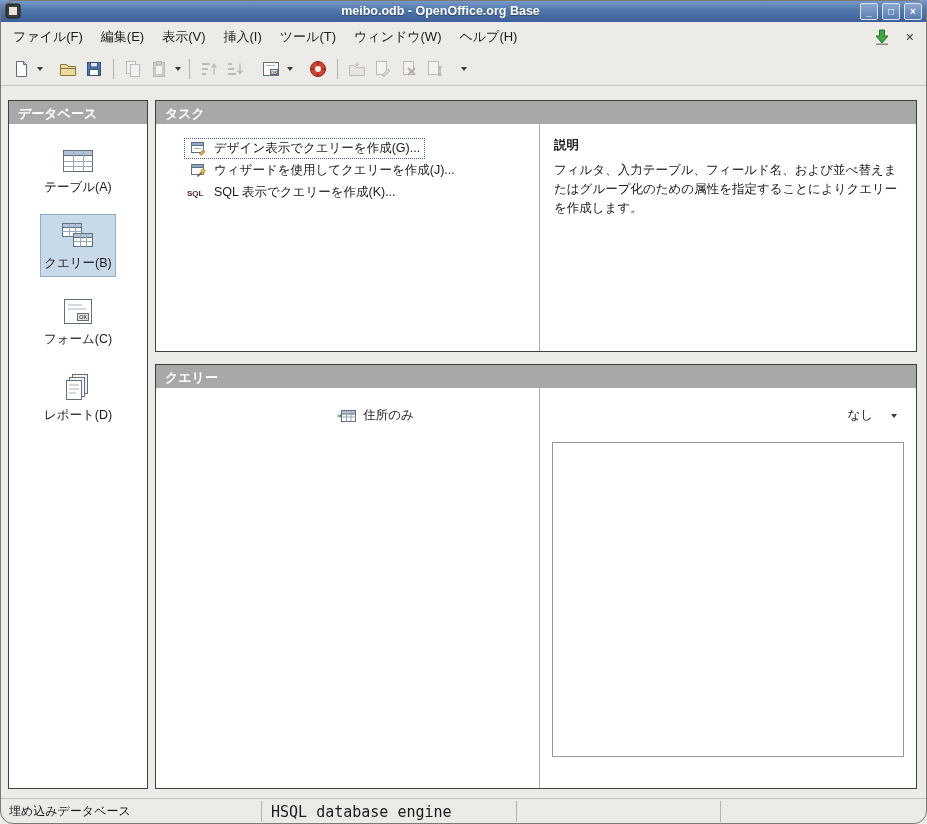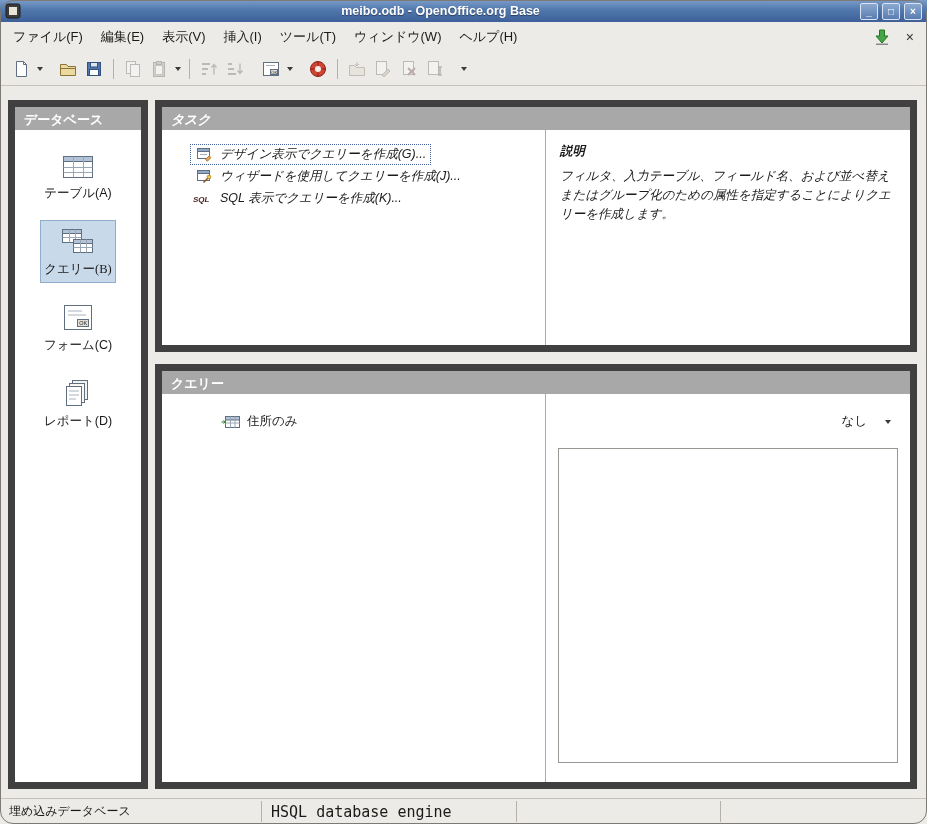"データベース" .panel { border: 7px solid #404040 -> 1px solid #404040 }
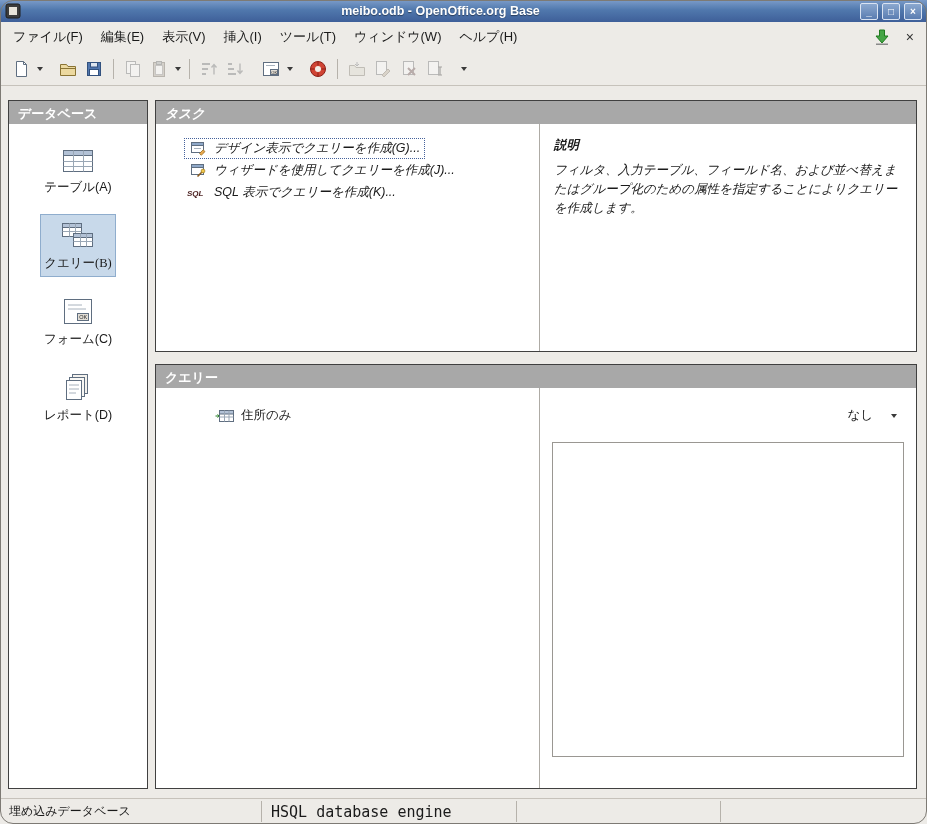"タスク" .tasks { font-style: italic -> none }
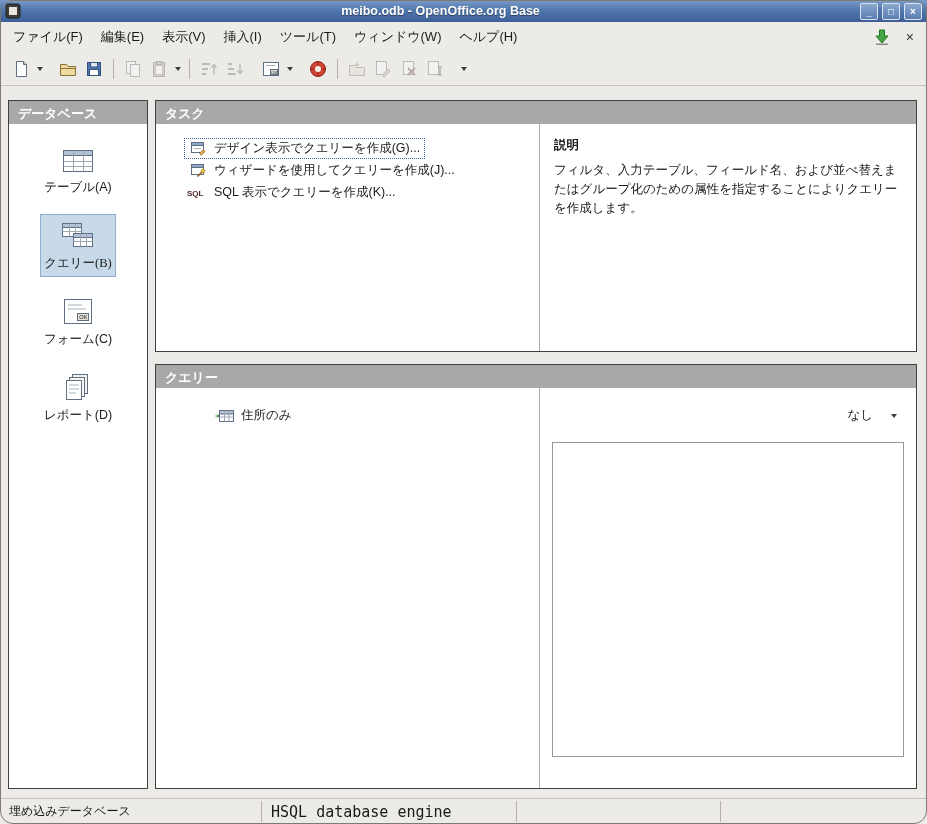"クエリー(B)" .side-item.selected { font-family: Liberation Serif, serif -> none }
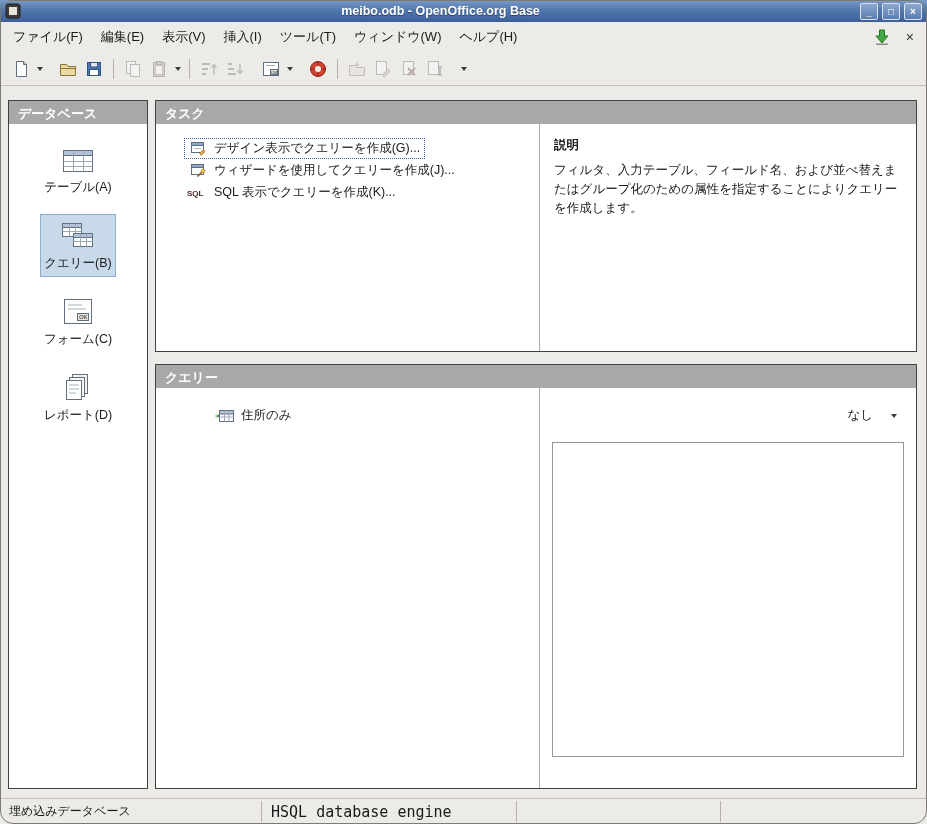"住所のみ" .query-list { text-align: none -> center }
